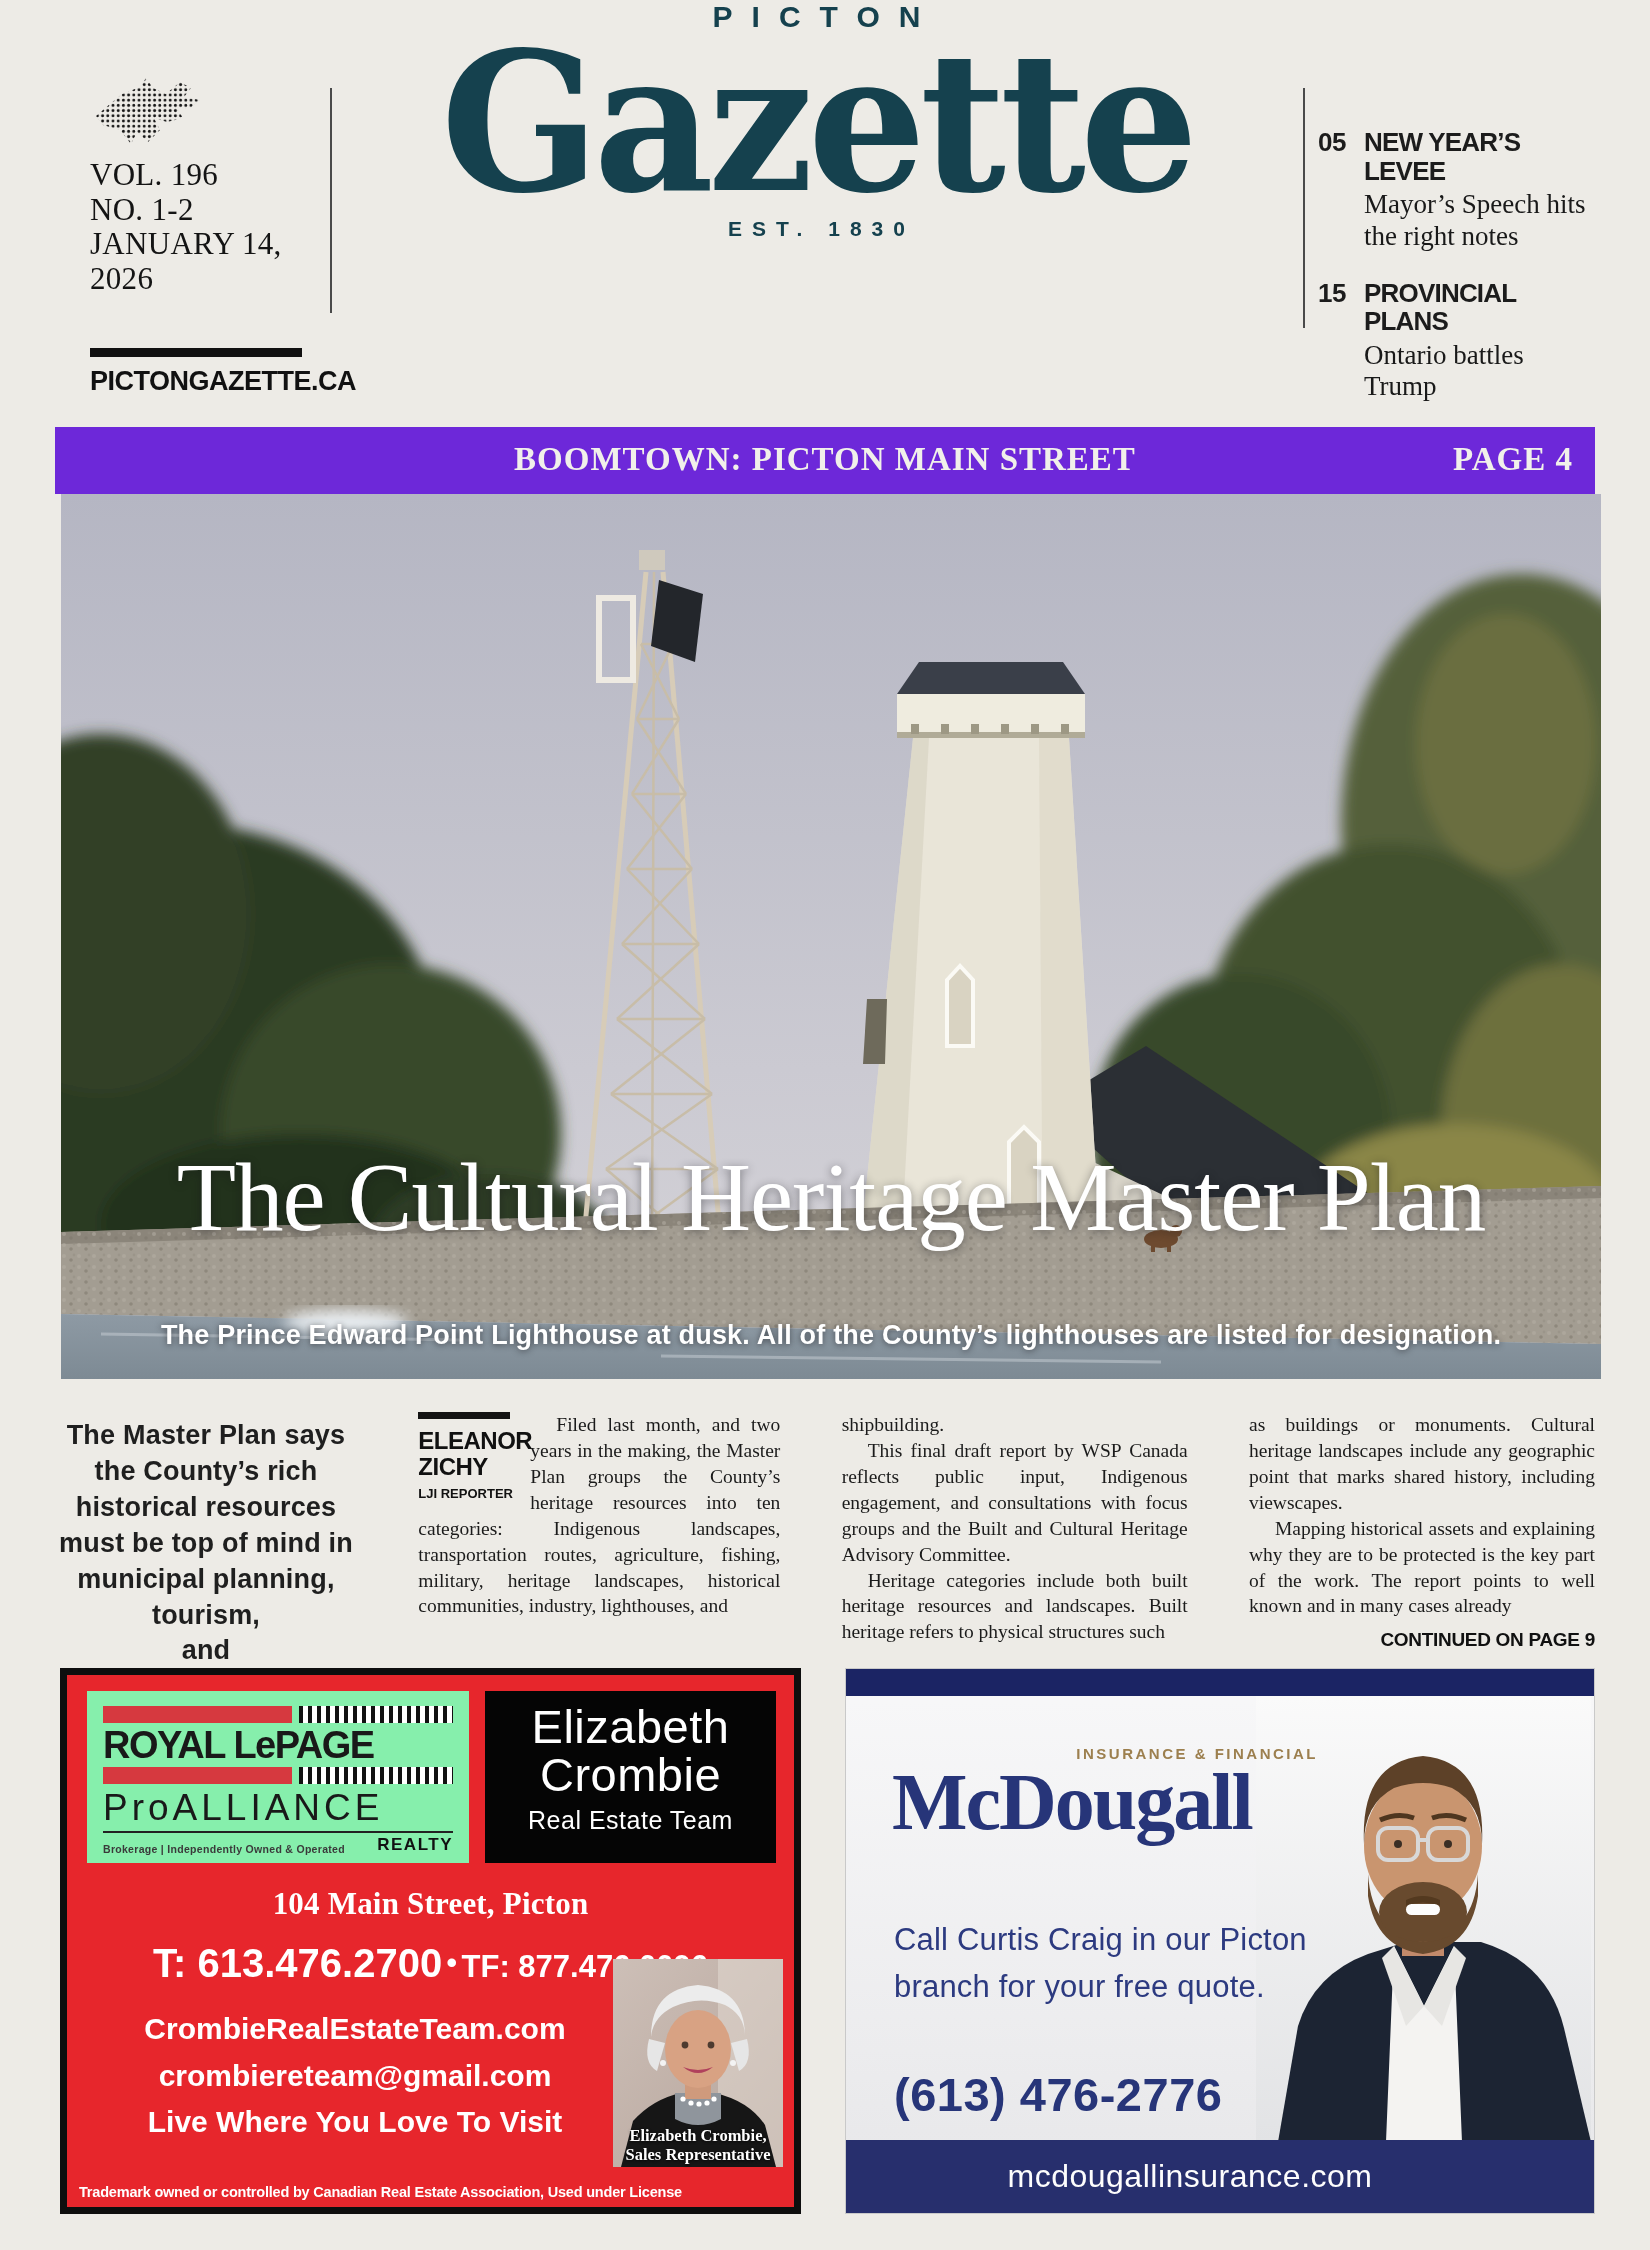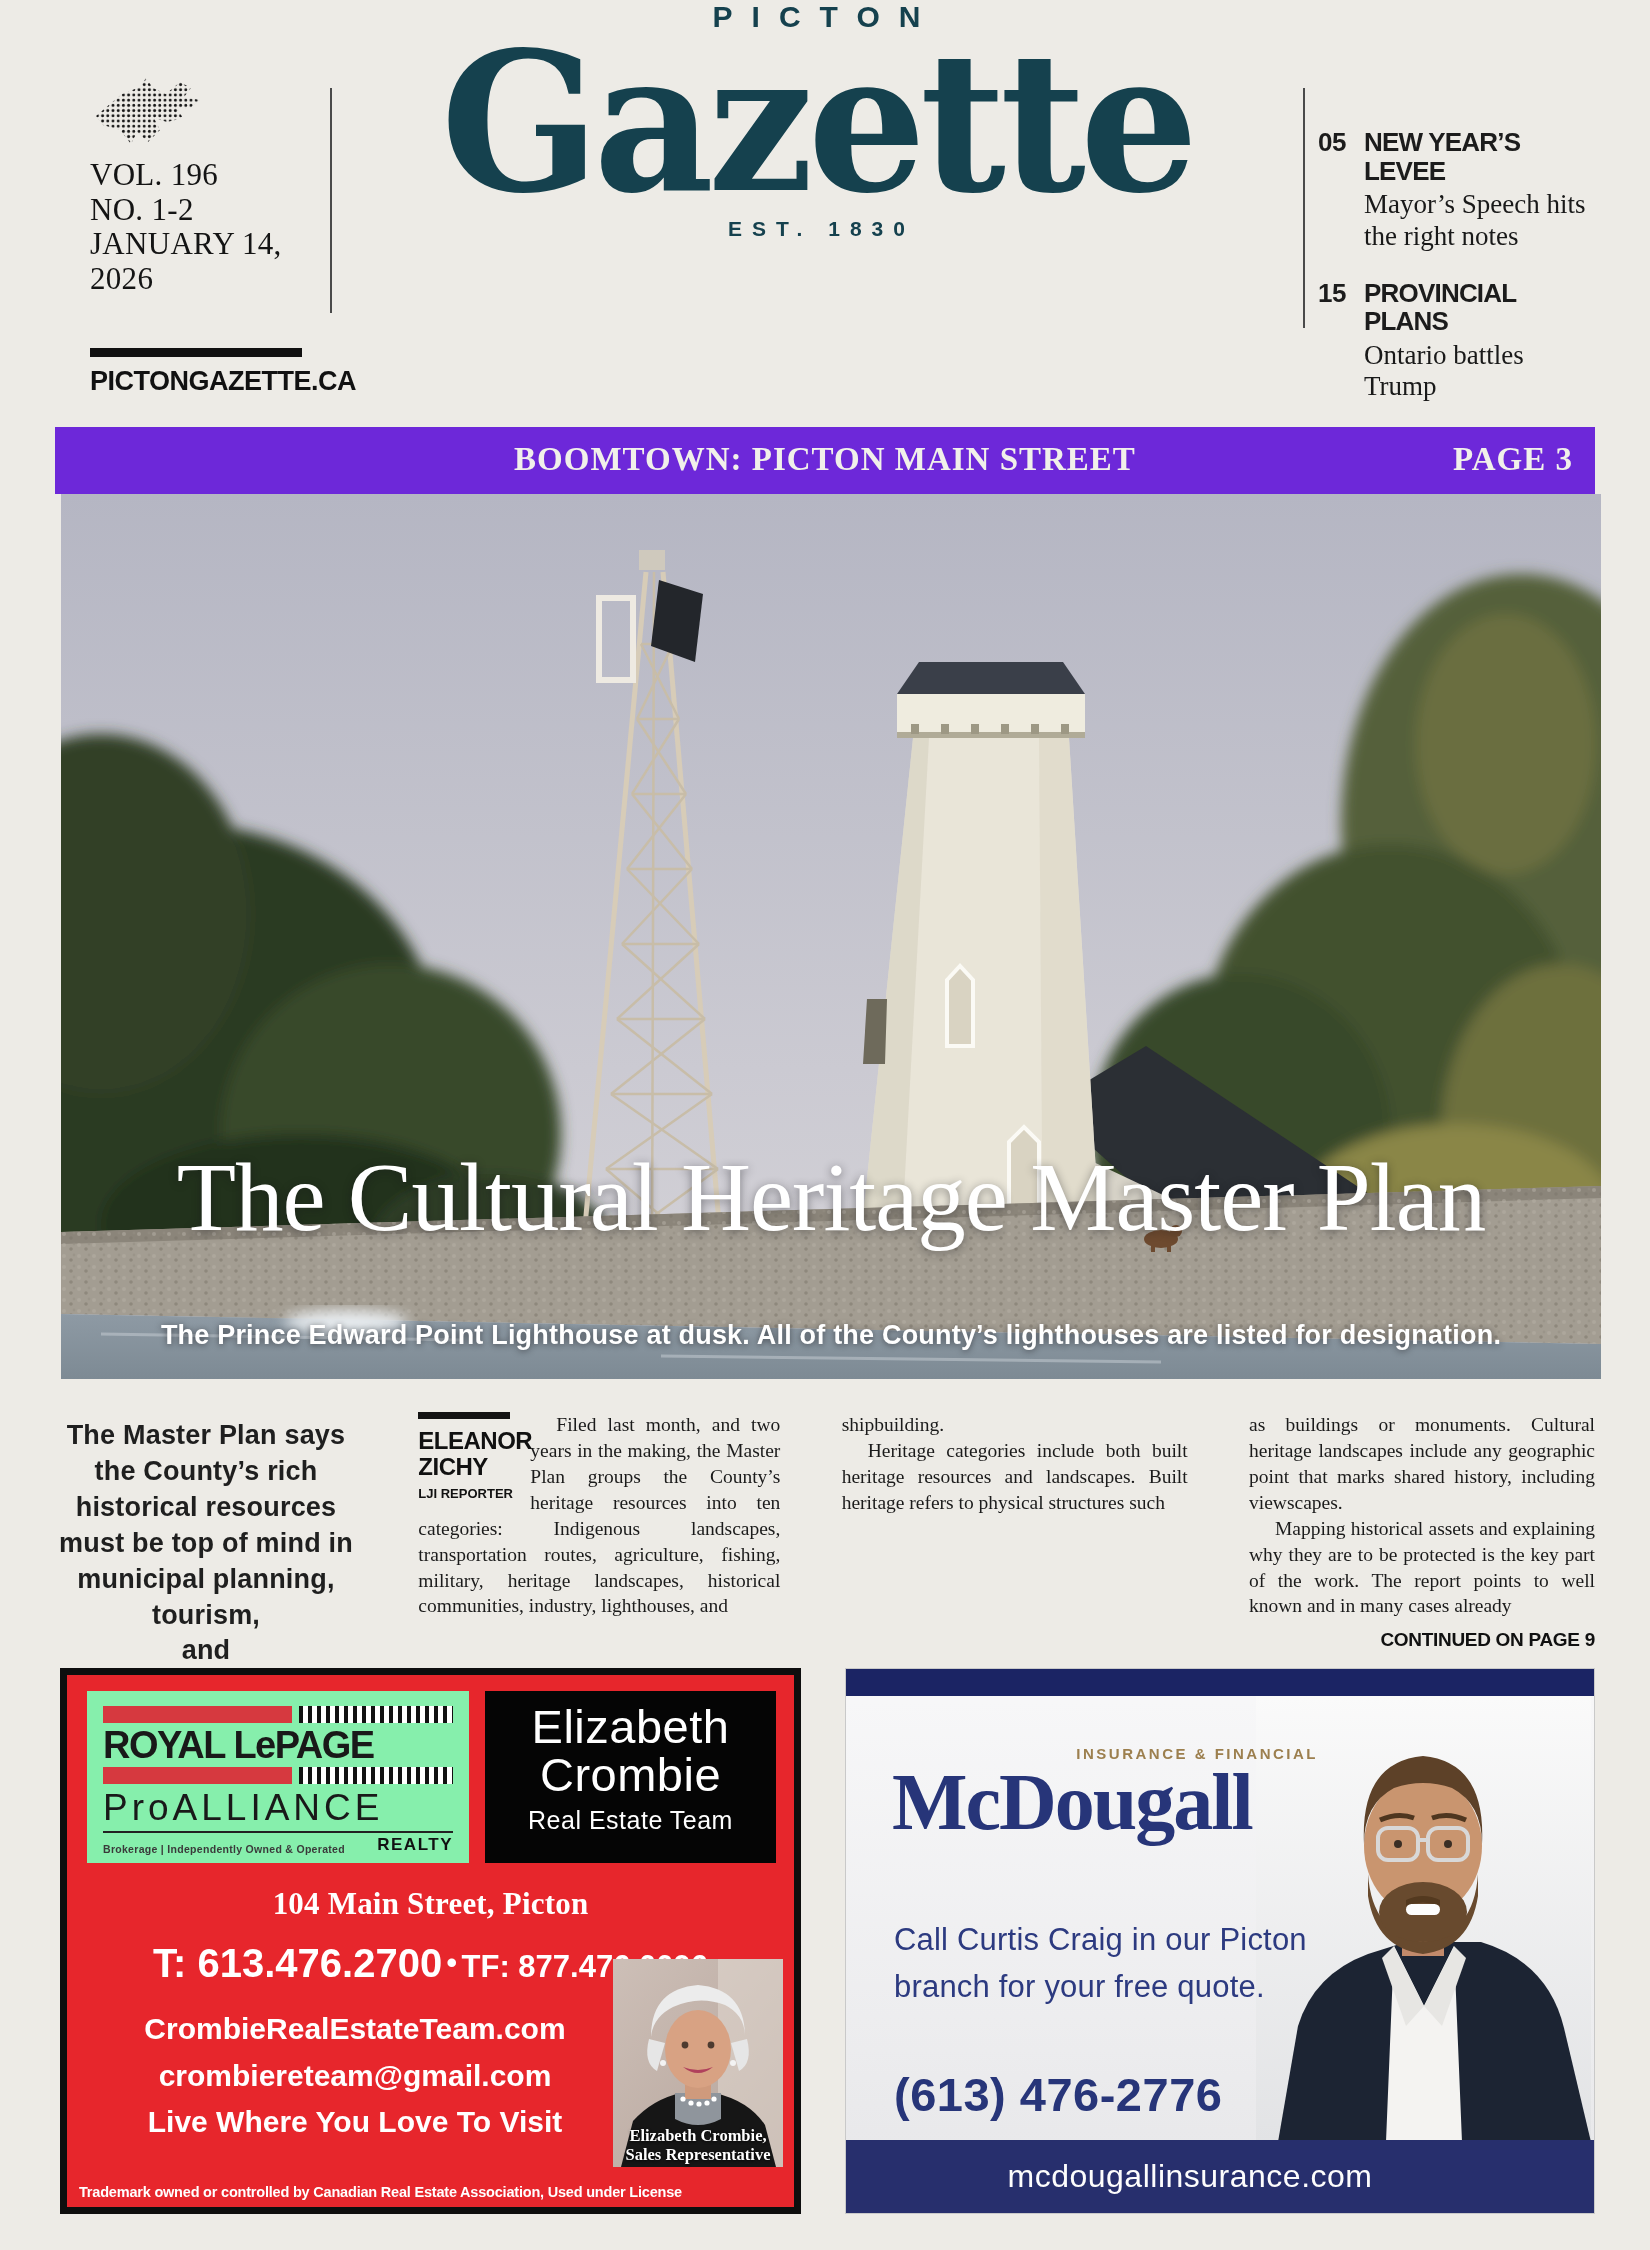"PAGE 3" div.banner-page { text: 3 -> 4 }
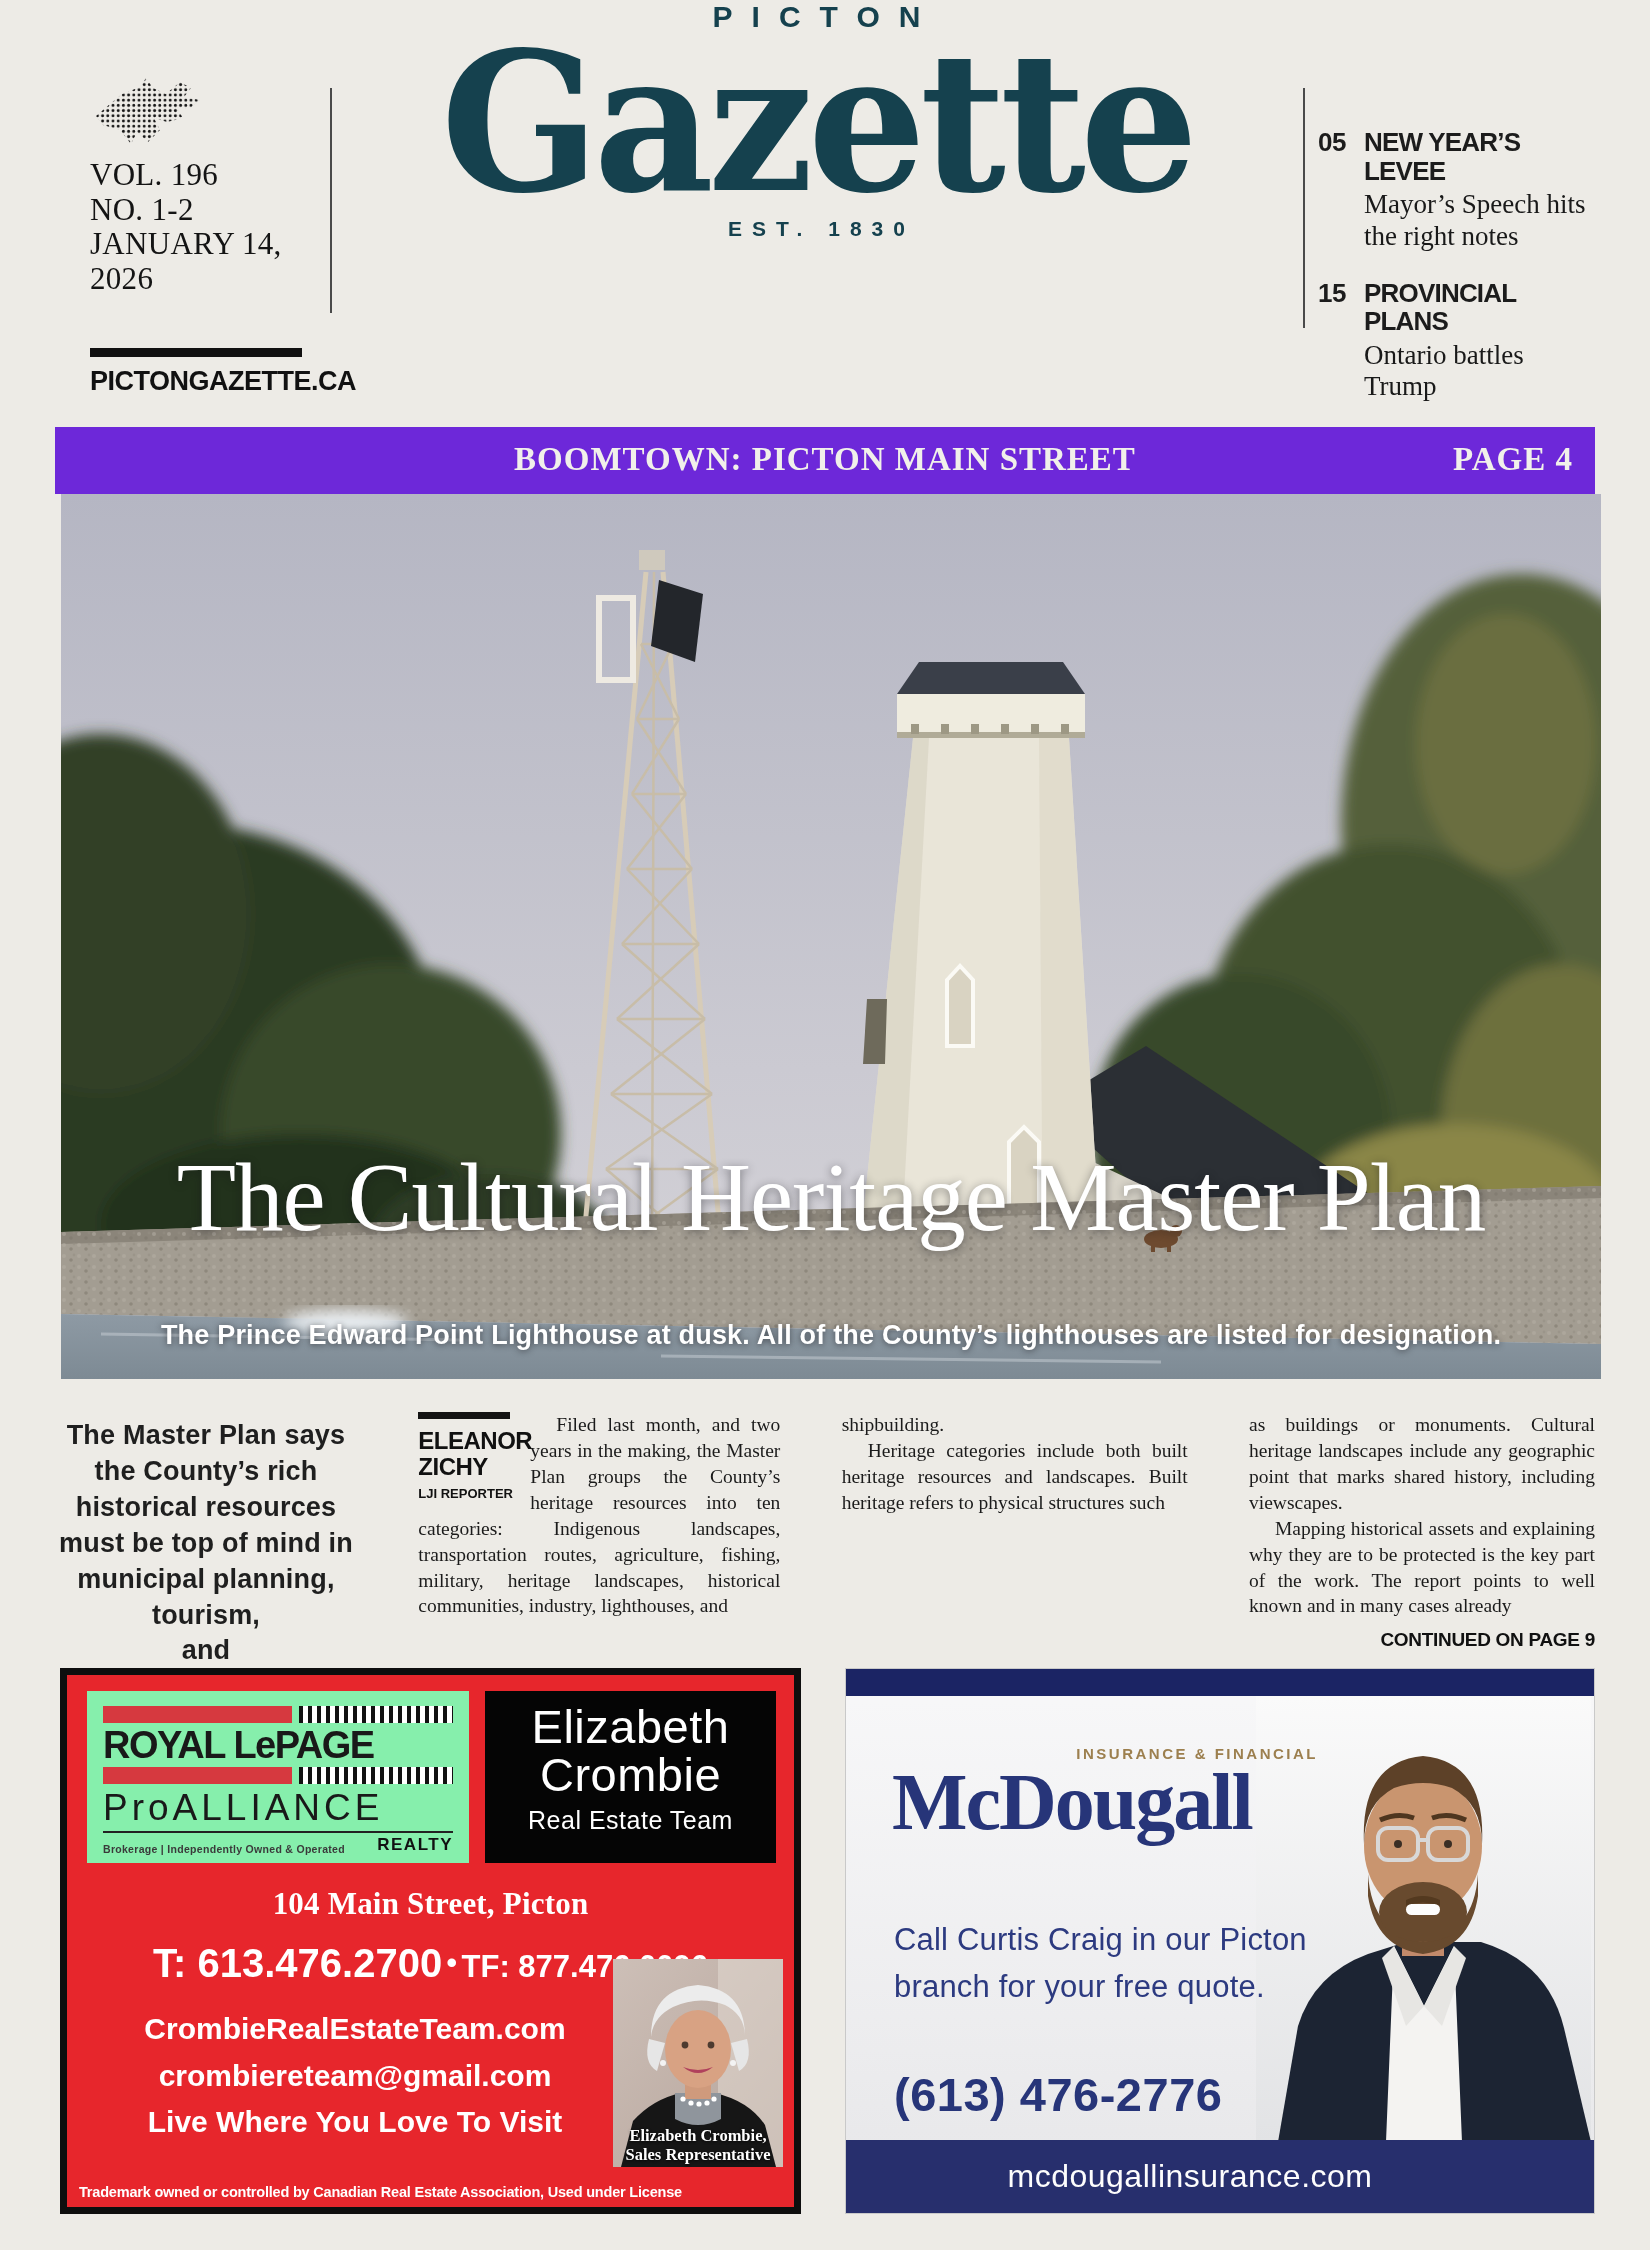"This final draft report by" p.indent { html: none -> <p>This final draft report by WSP Canada reflects public input, Indigenous engagement, and consultations with focus groups and the Built and Cultural Heritage Advisory Committee.</p> }
